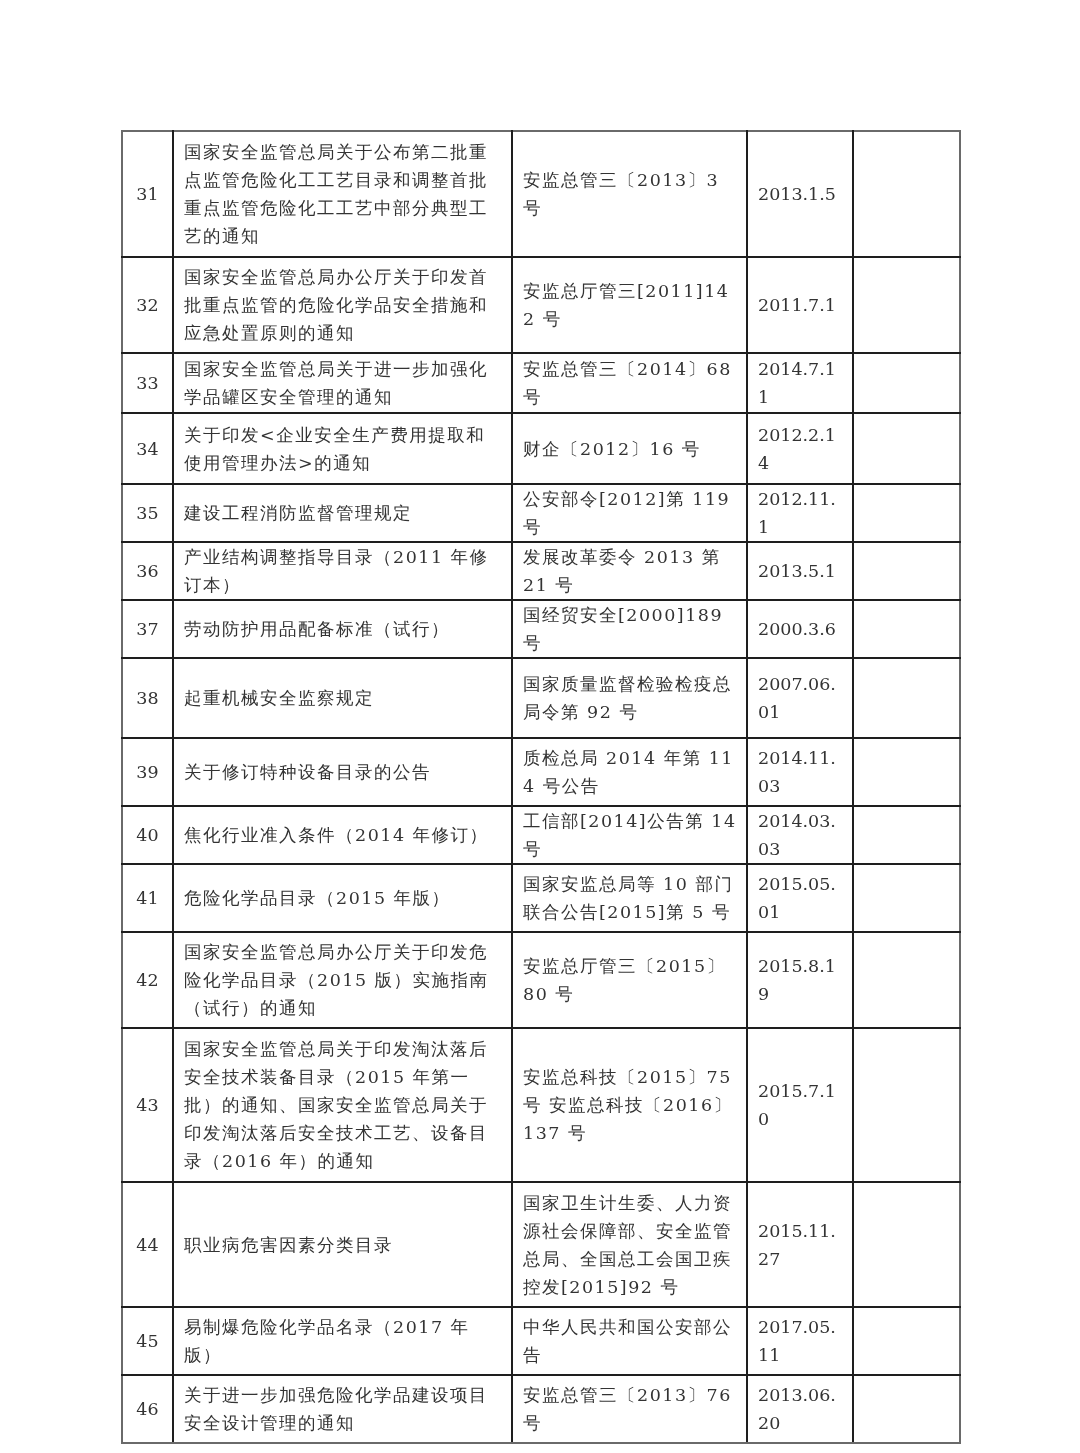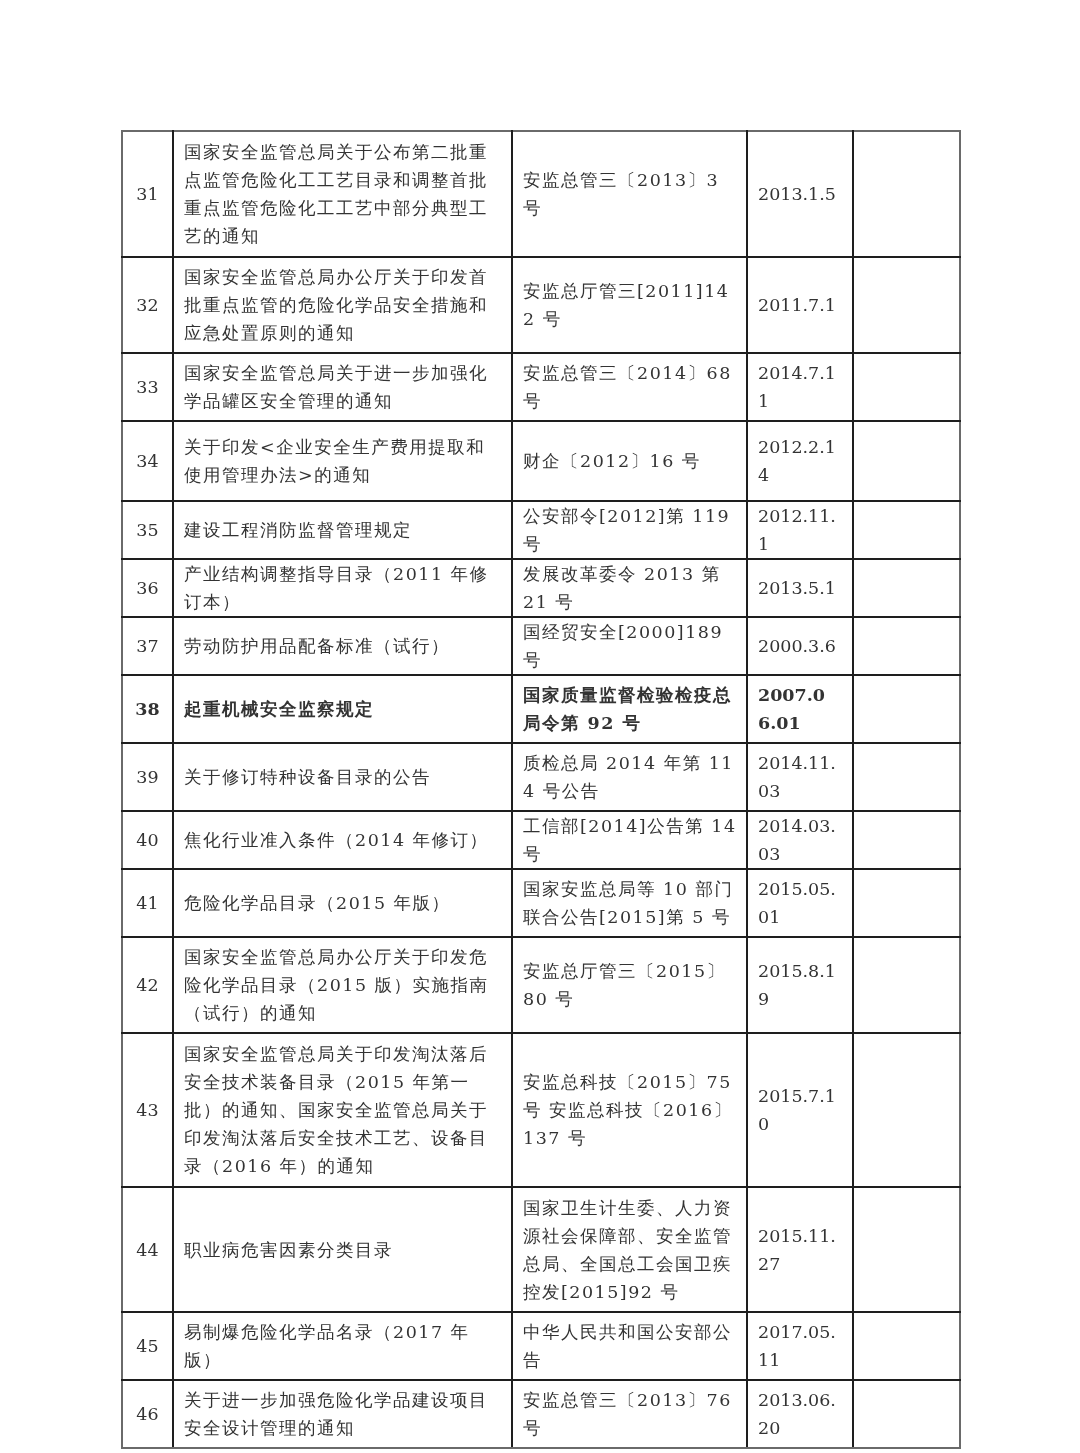"33" tr { height: 68px -> 60px }
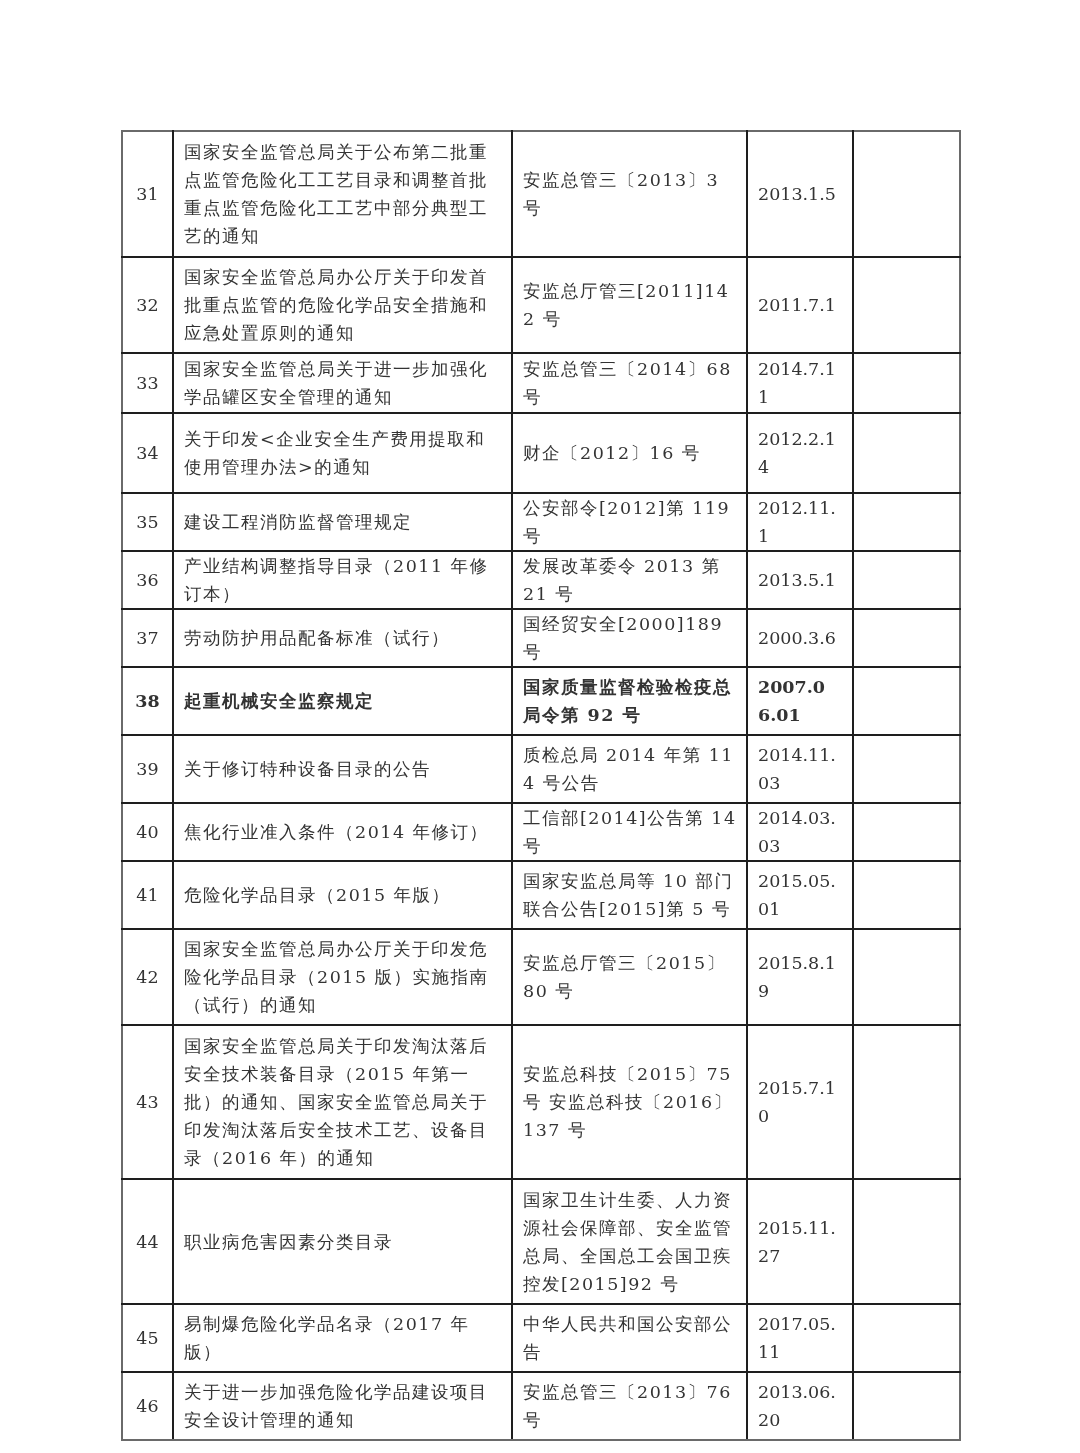"34" tr { height: 80px -> 71px }
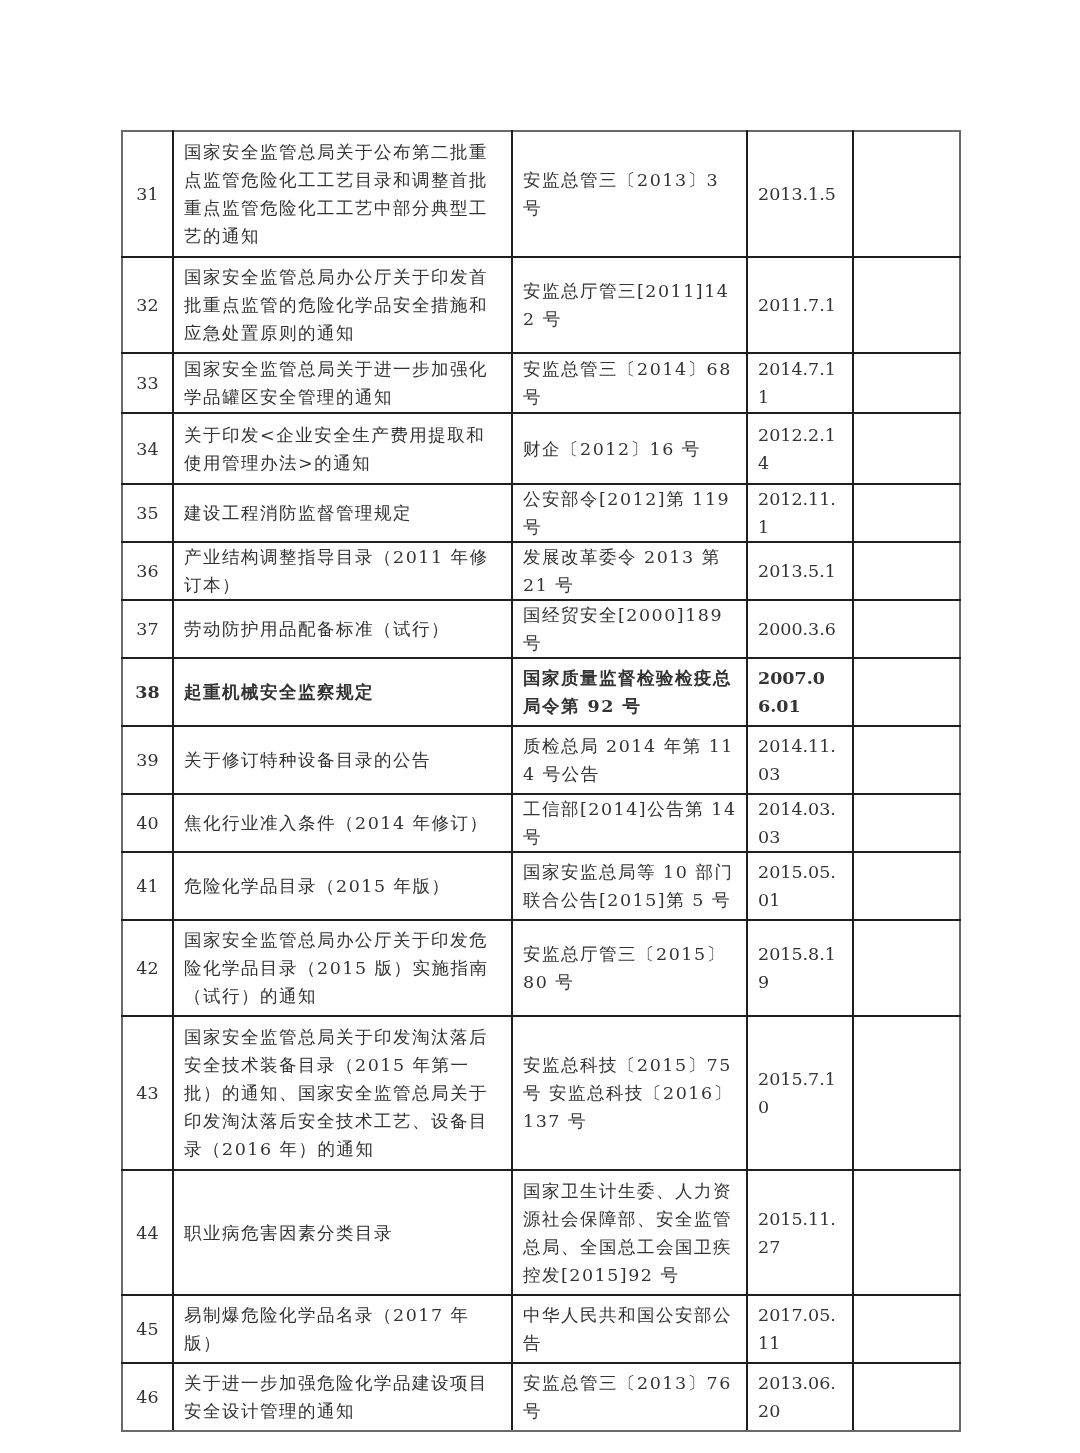"38" tr { font-weight: bold -> none; height: 68px -> 80px }
